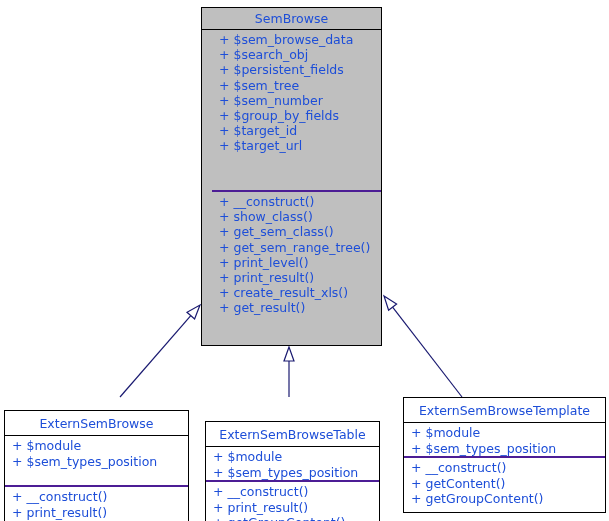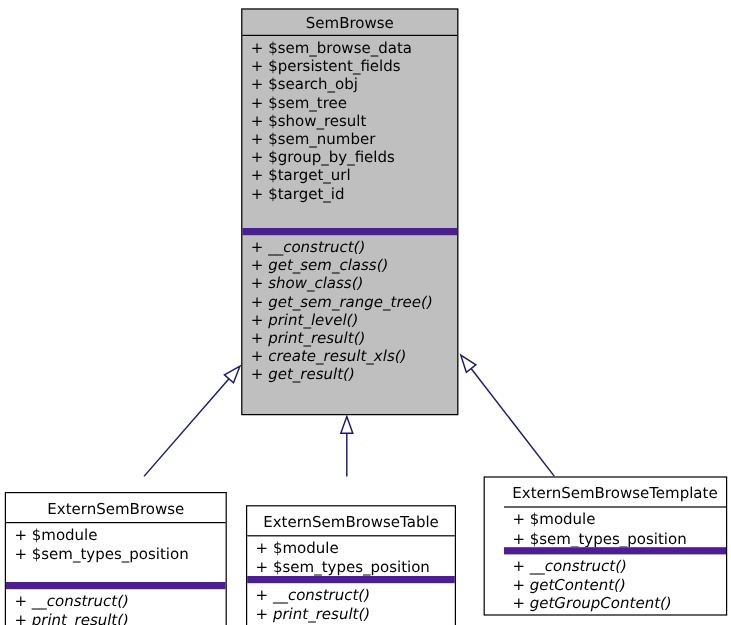"SemBrowse" .canvas { color: #000000 -> #1d4ed8 }
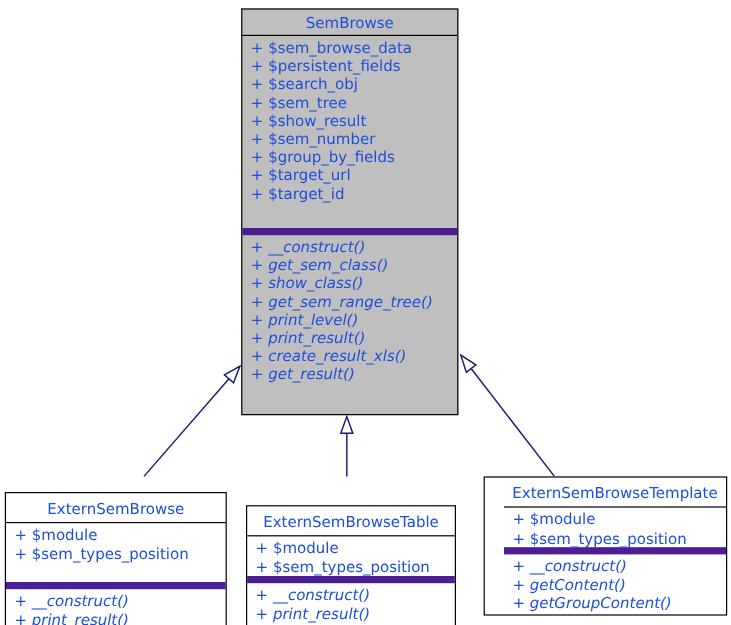"+ $sem_browse_data" .root .uml-sec { margin-left: none -> 10px }
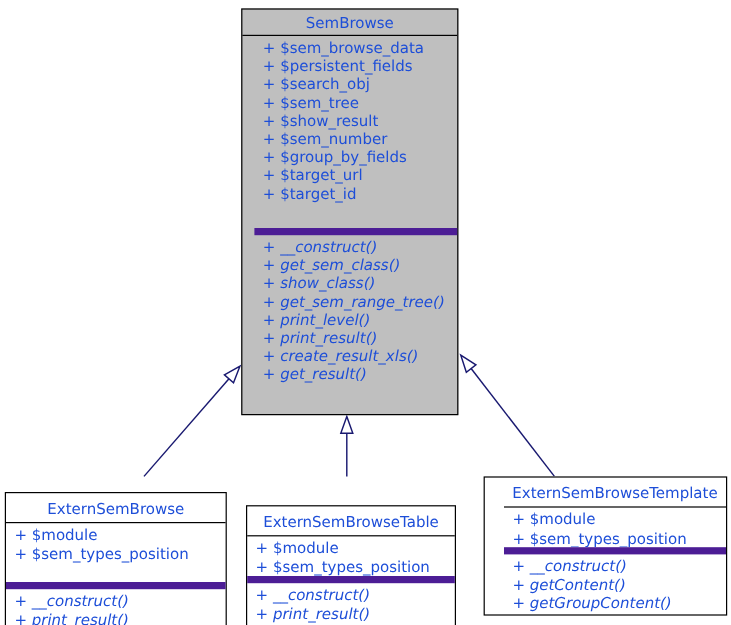"+ $persistent_fields" div.member-row { order: before "+ $search_obj" -> after "+ $search_obj" }
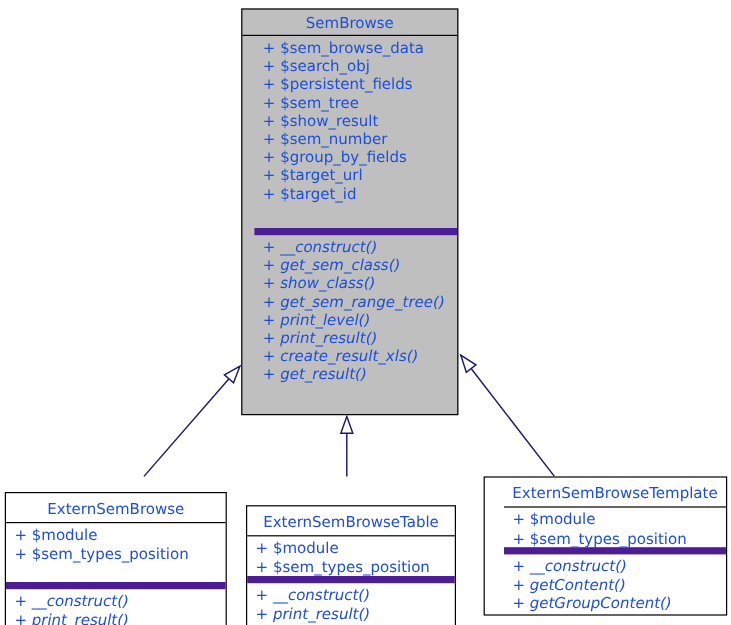"+ $show_result" div.member-row { html: <div>+ $show_result</div> -> none }
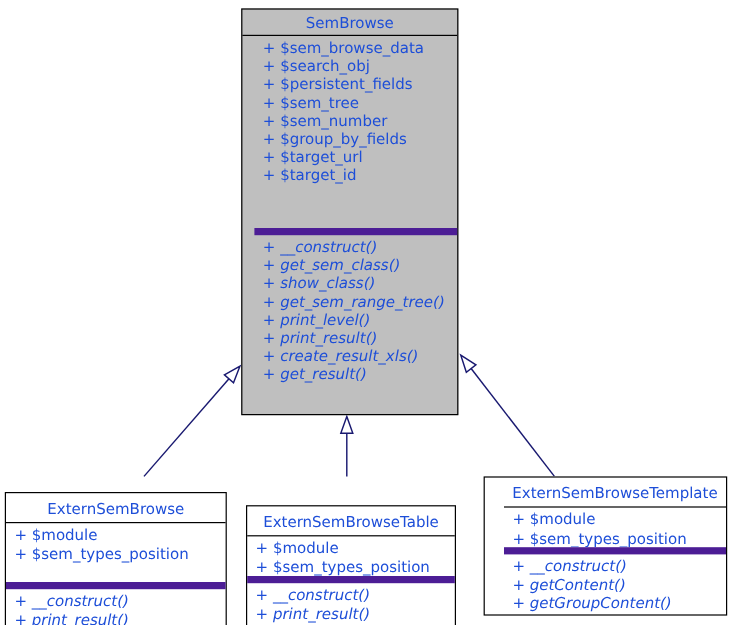"+ $target_url" div.member-row { order: before "+ $target_id" -> after "+ $target_id" }
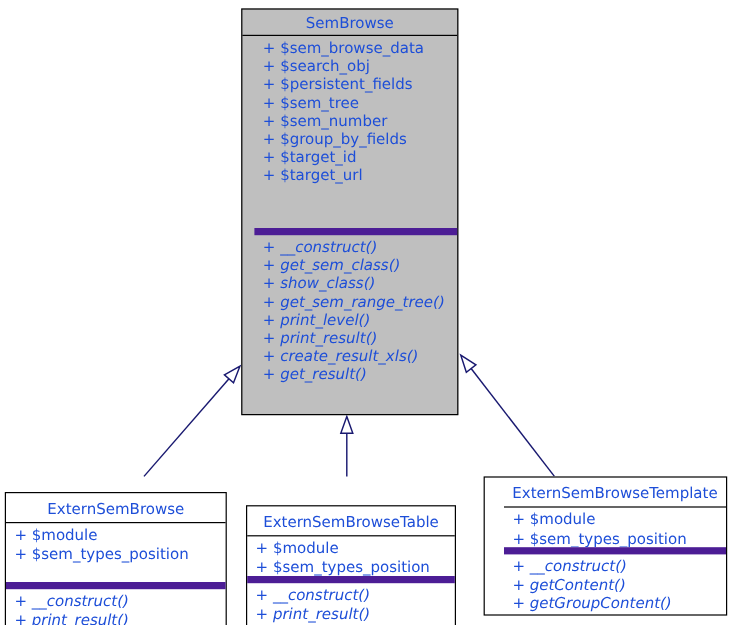"+ __construct()" .uml-sec.grow { border-top: 6px solid #4c1d95 -> 2px solid #4c1d95; font-style: italic -> none }
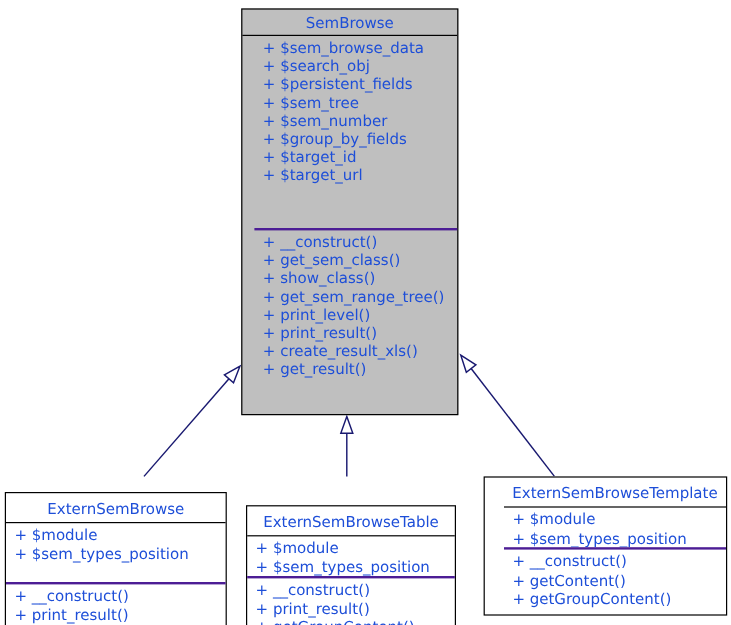"+ get_sem_class()" div.member-row { order: before "+ show_class()" -> after "+ show_class()" }
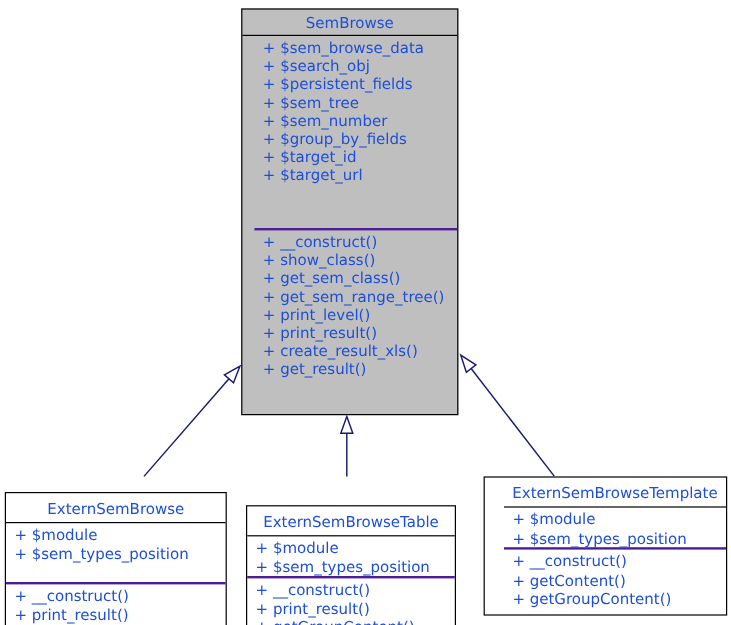"ExternSemBrowseTemplate" div.uml-node { padding-left: 16px -> none }
